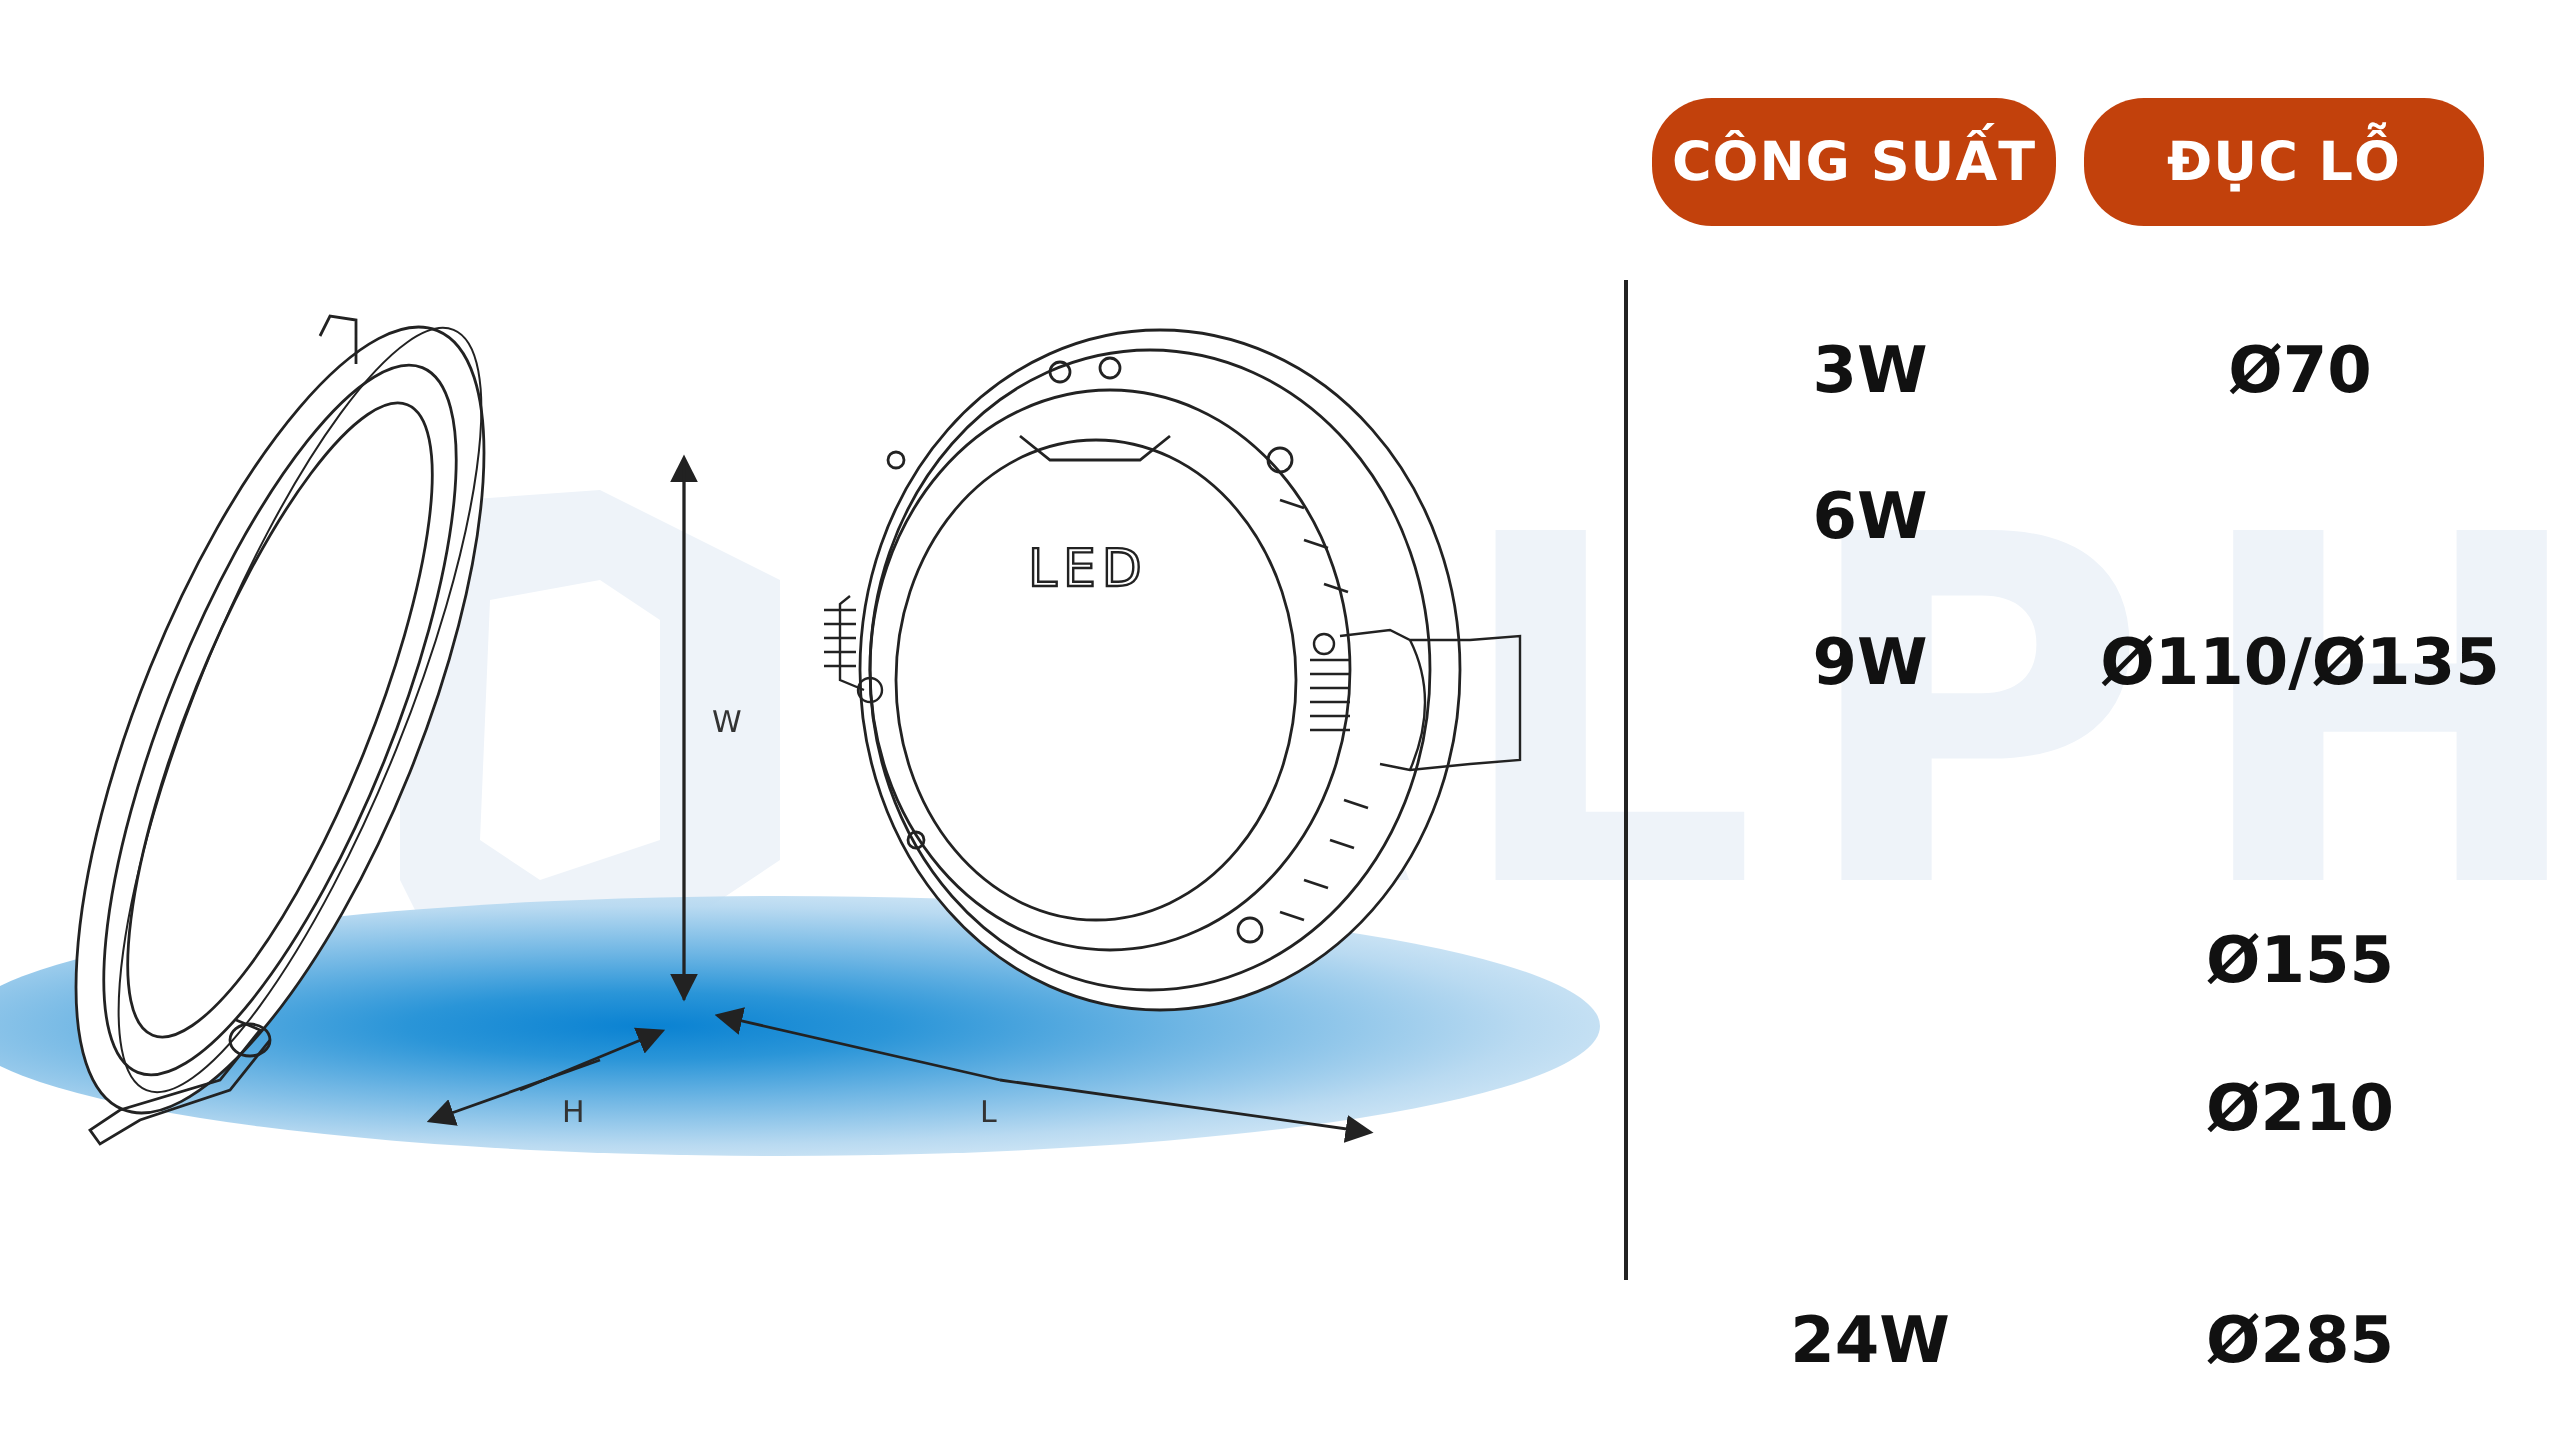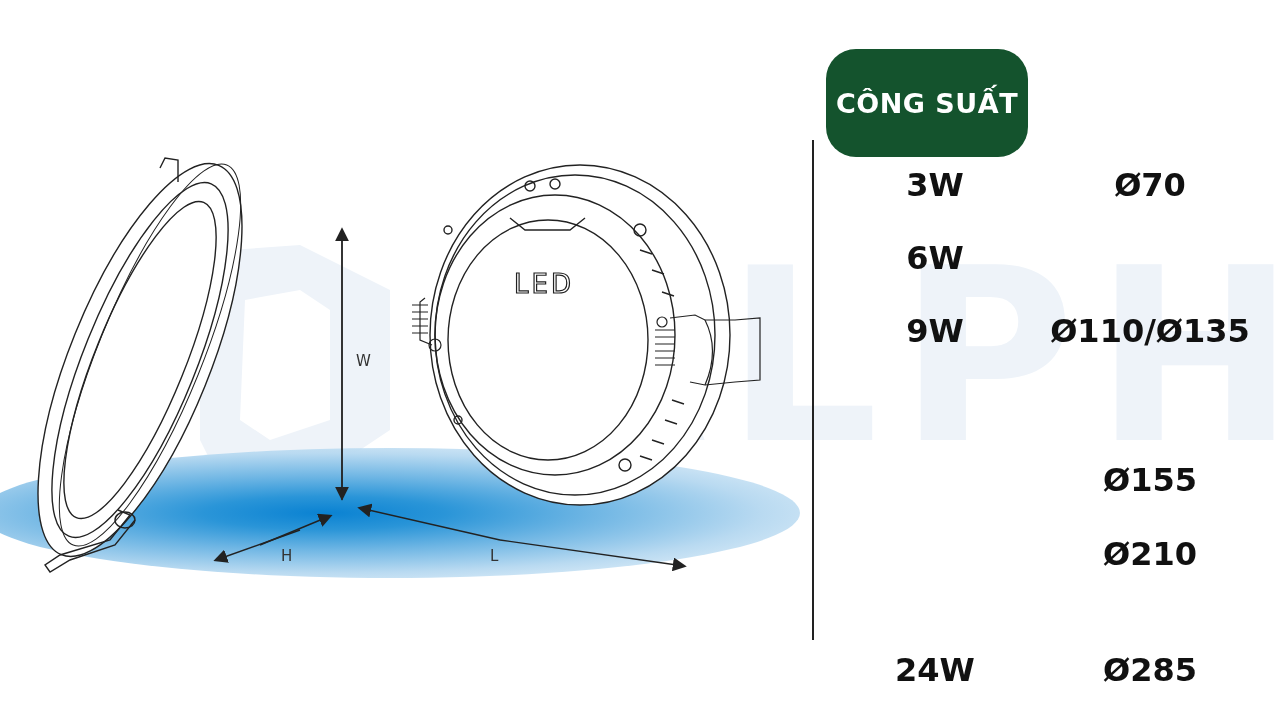"CÔNG SUẤT" .header-pill { background: #14532d -> #c2410c; height: 108px -> 64px }
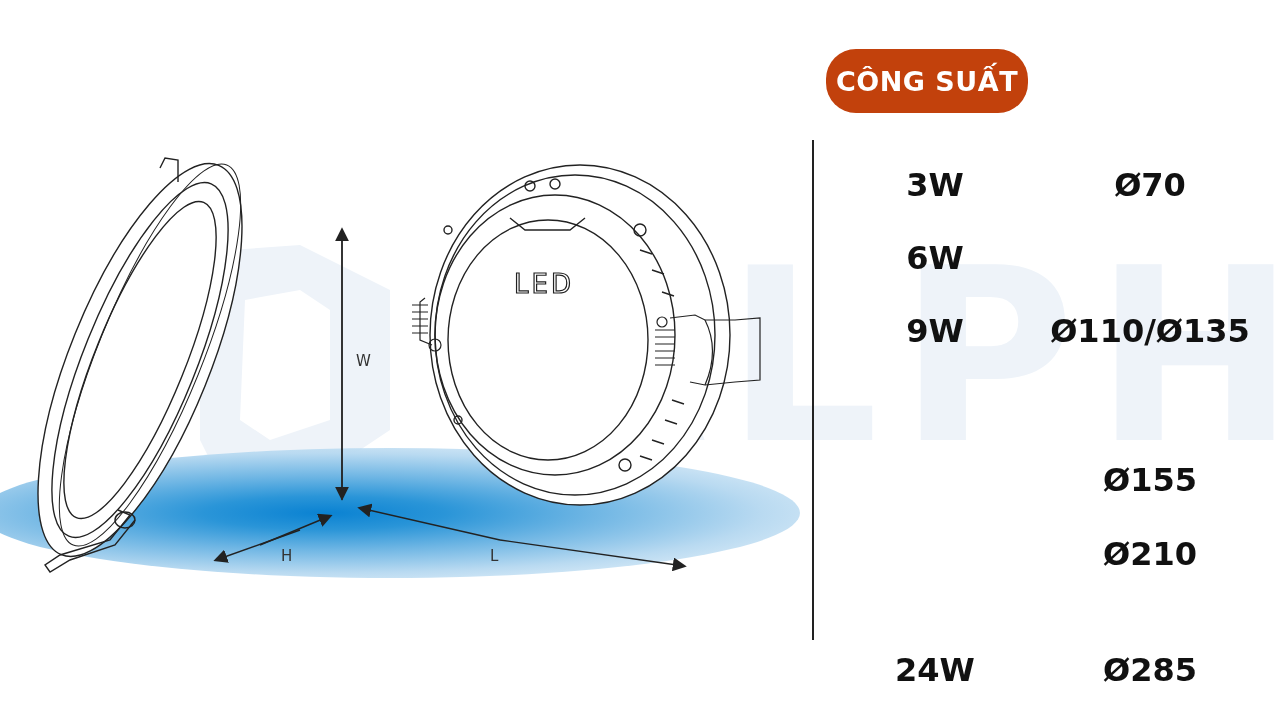"ĐỤC LỖ" div.header-pill { html: none -> <div> <span>ĐỤC LỖ</span> </div> }
